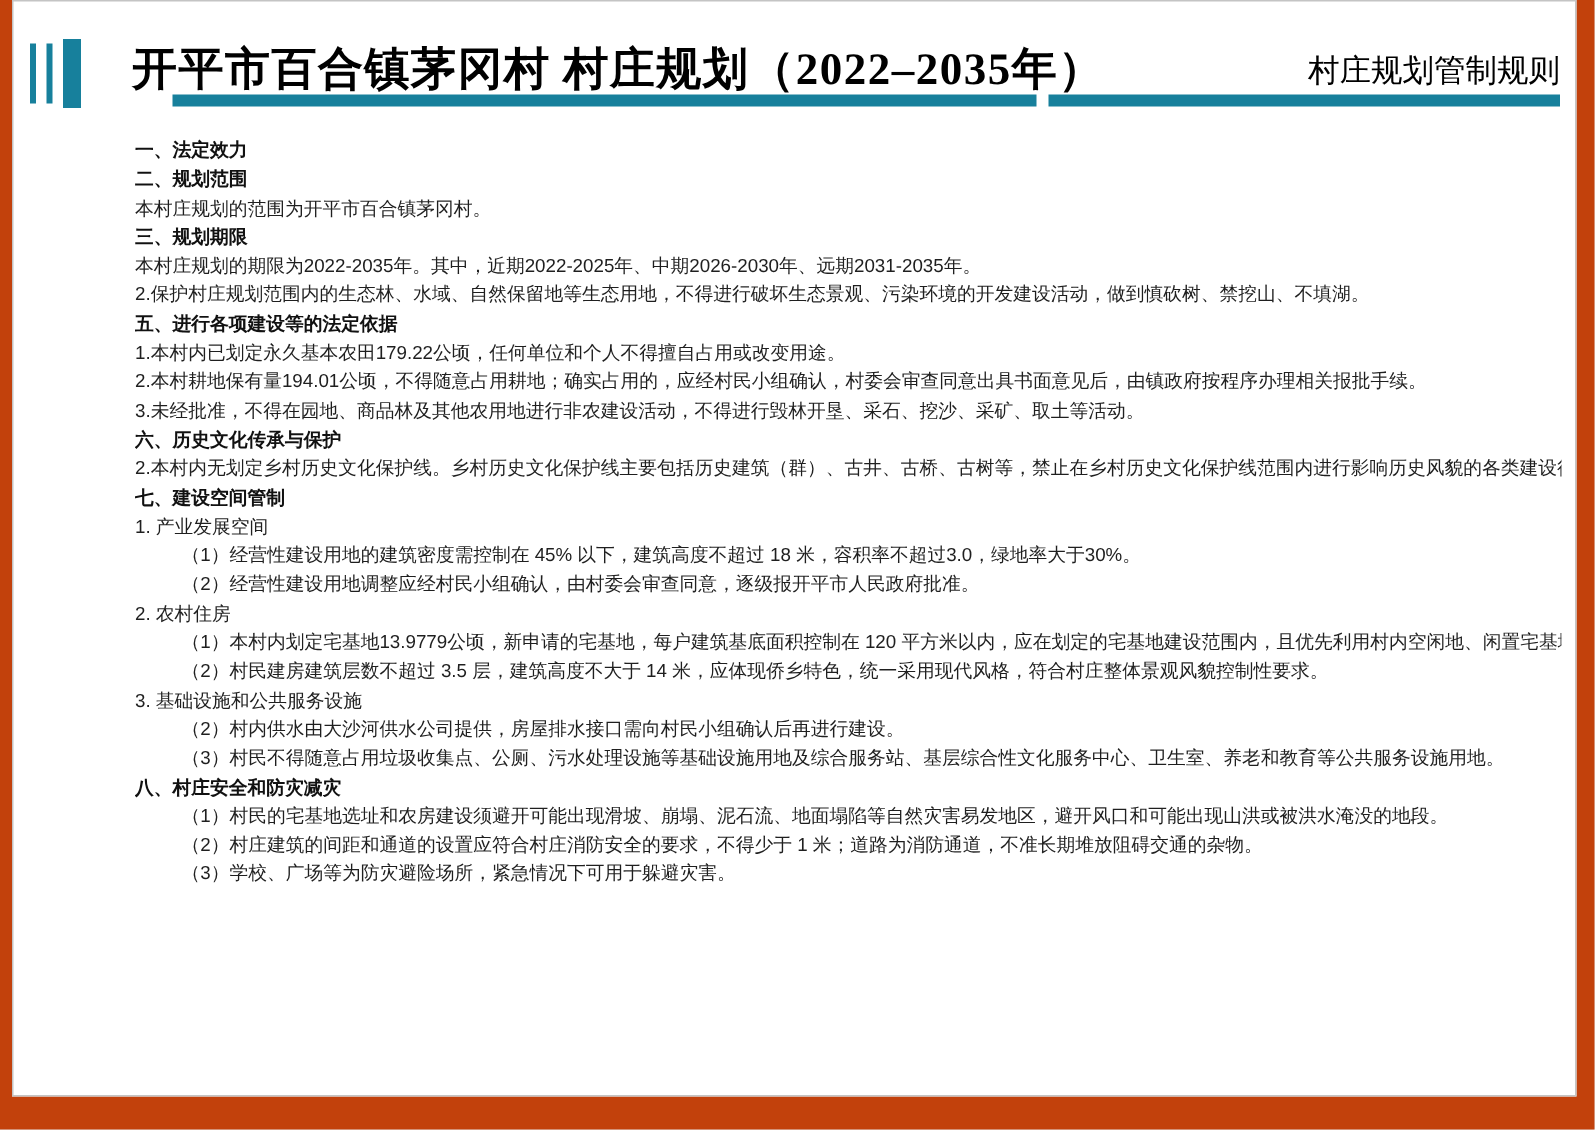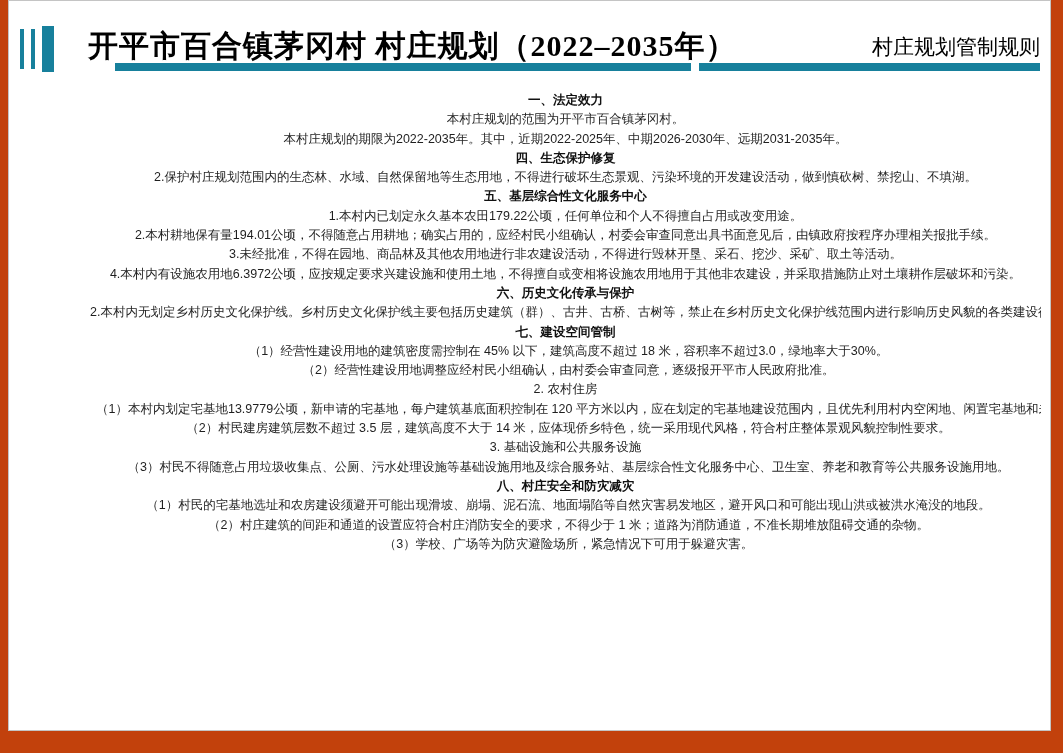"一、法定效力" .line { text-align: center -> none }
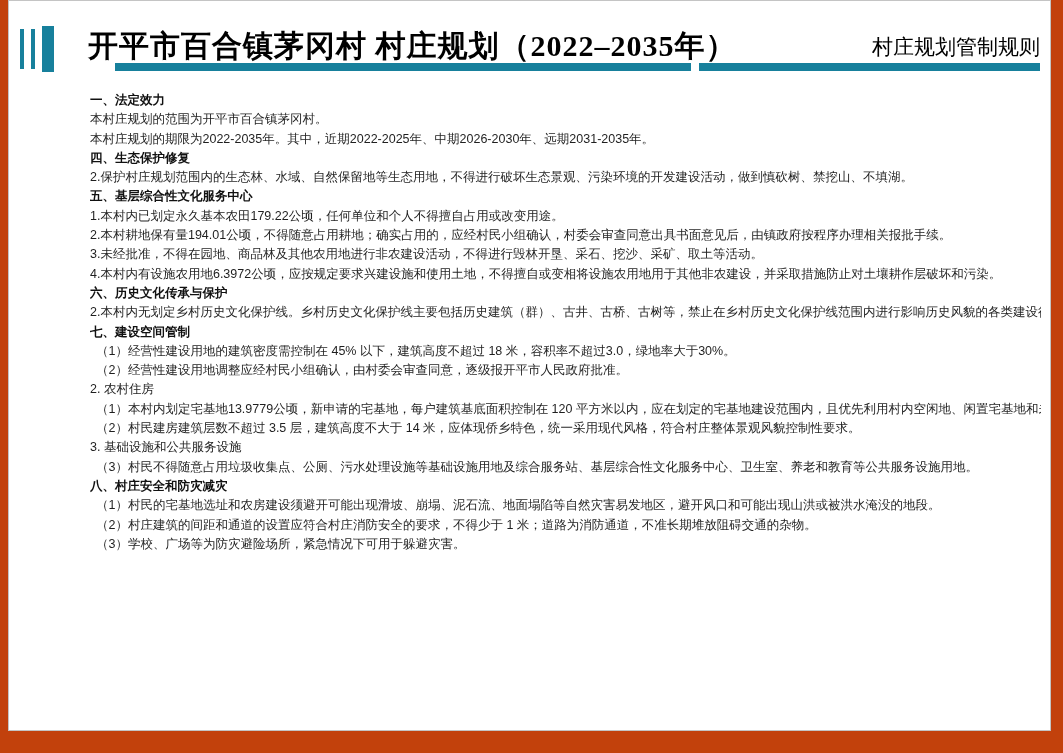"二、规划范围" div.line { html: none -> <div>二、规划范围</div> }
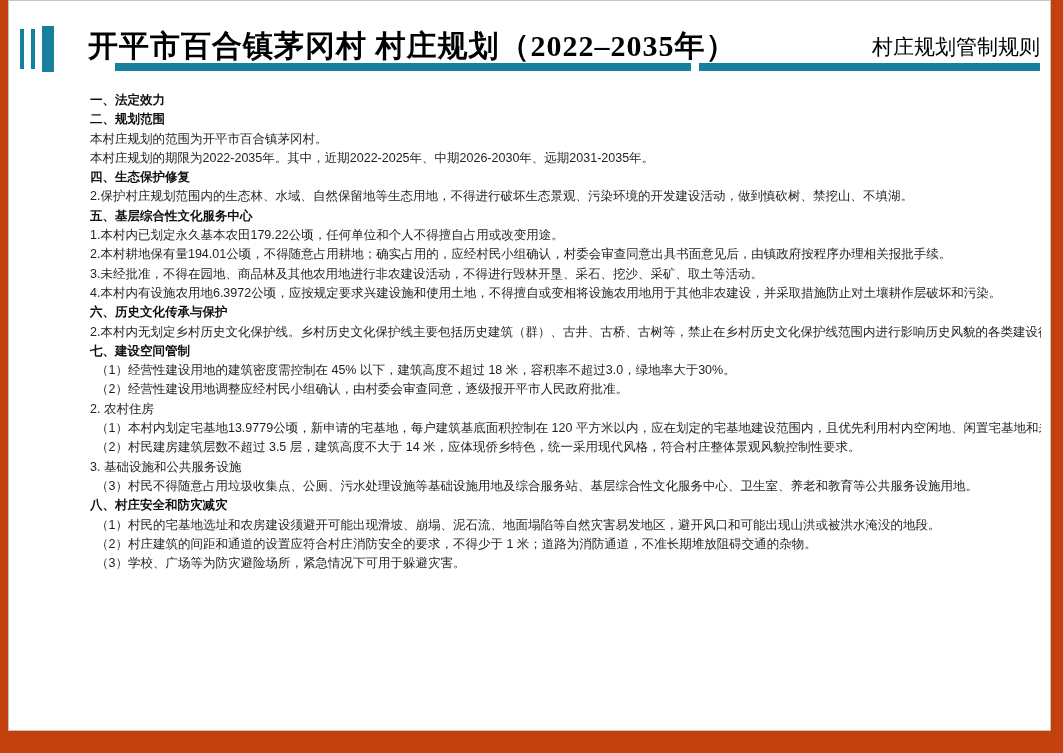"三、规划期限" div.line { html: none -> <div>三、规划期限</div> }
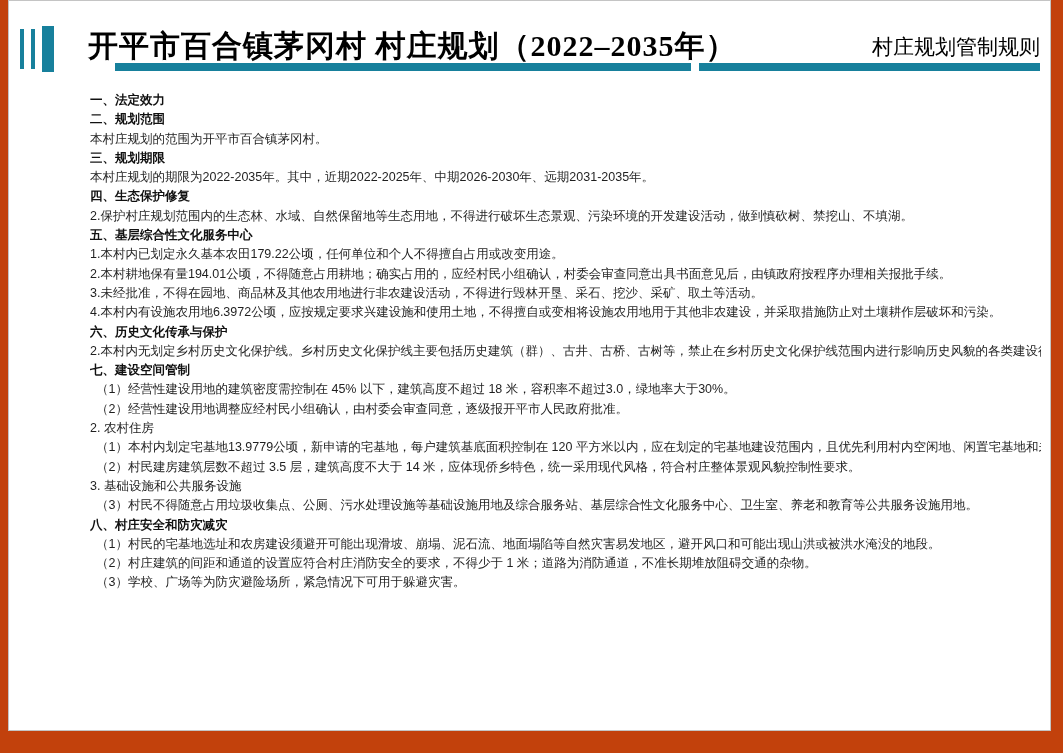"四、生态保护修复" div.line { html: <div>四、生态保护修复</div> -> none }
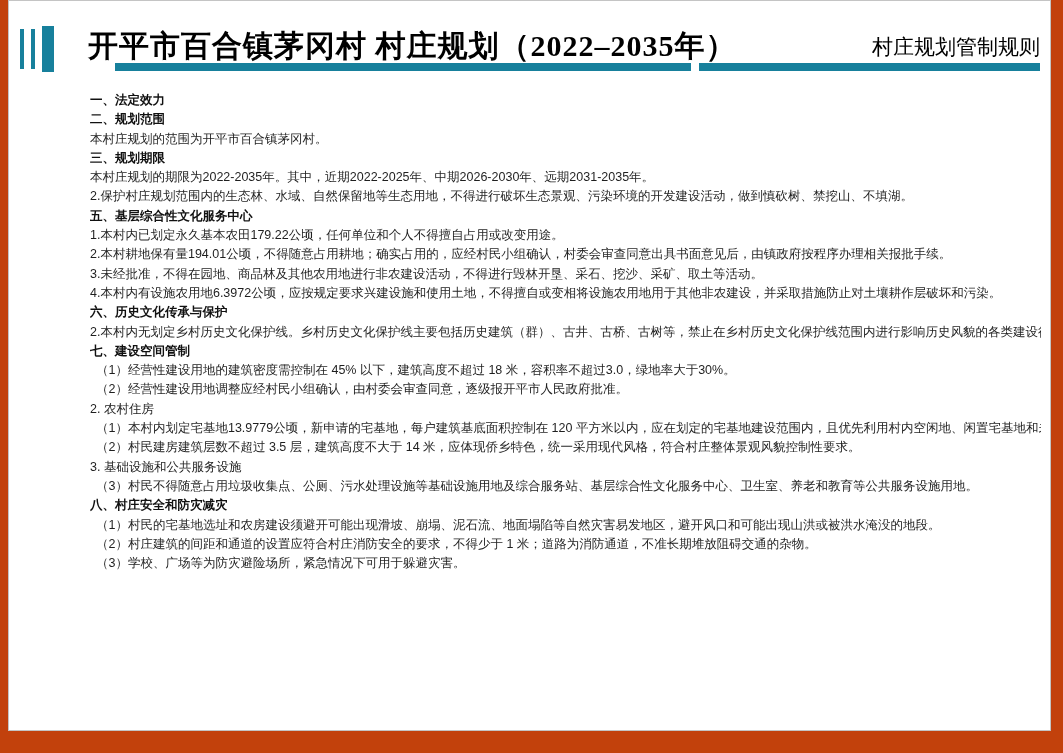"五、基层综合性文化服务中心" div.line { text: 基层综合性文化服务中心 -> 进行各项建设等的法定依据 }
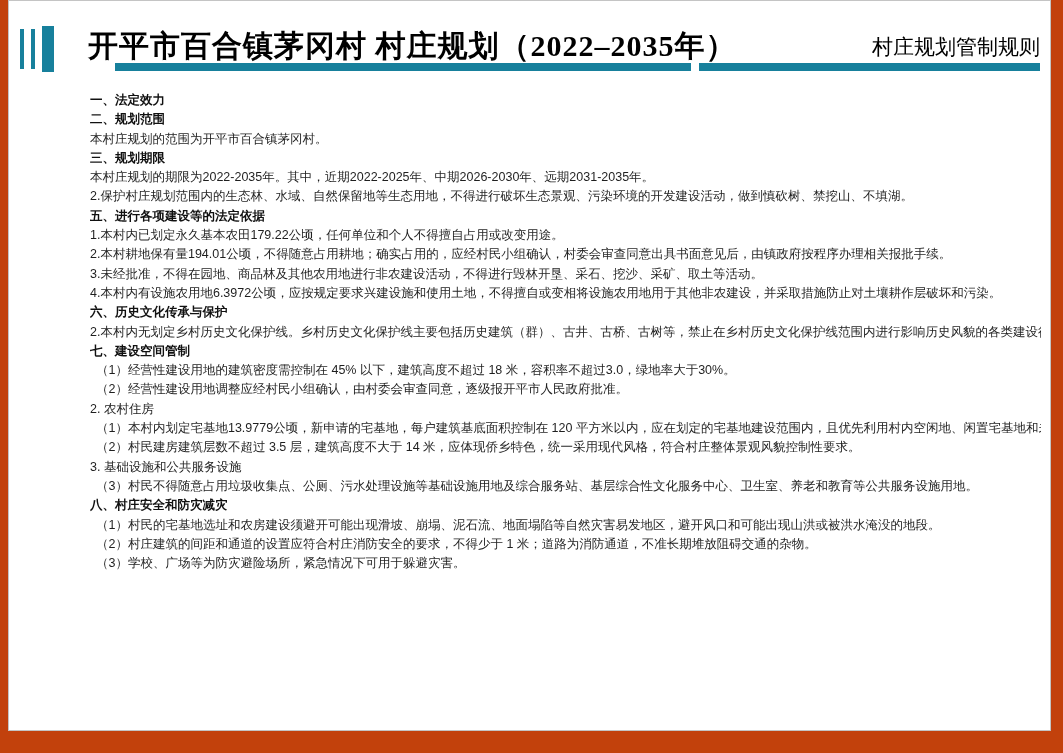"4.本村内有设施农用地6.3972公顷，应按规定要求兴建设施和使用土地，不得擅自" div.line { html: <div>4.本村内有设施农用地6.3972公顷，应按规定要求兴建设施和使用土地，不得擅自或变相将设施农用地用于其他非农建设，并采取措施防止对土壤耕作层破坏和污染。</div> -> none }
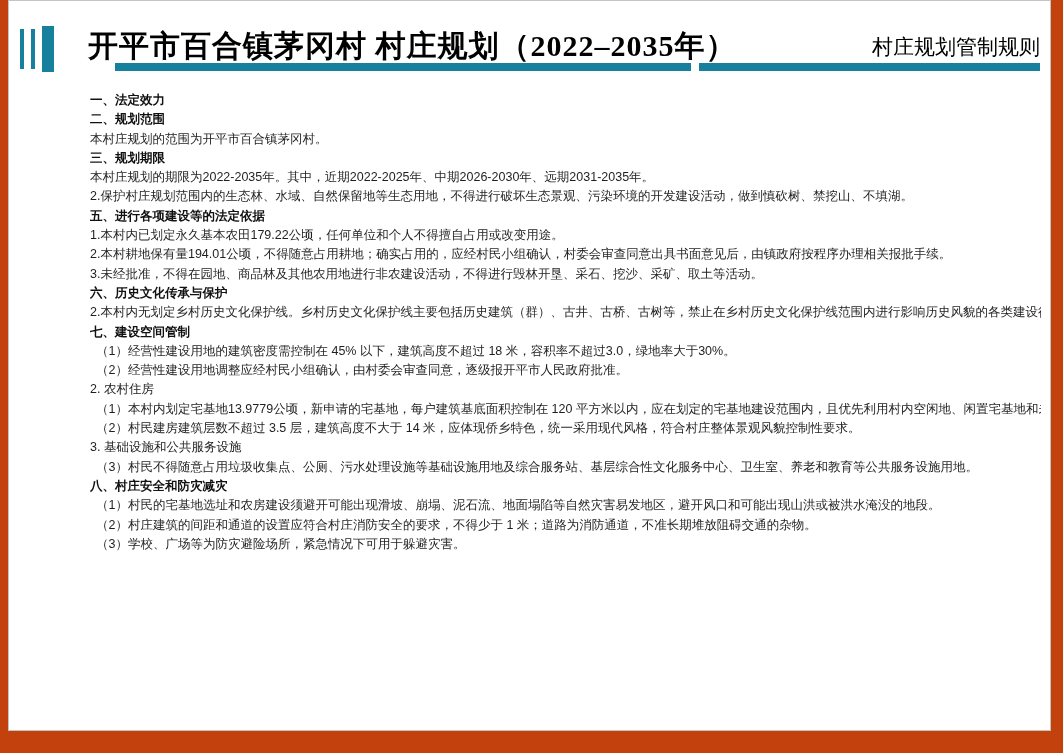"1. 产业发展空间" div.line { html: none -> <div>1. 产业发展空间</div> }
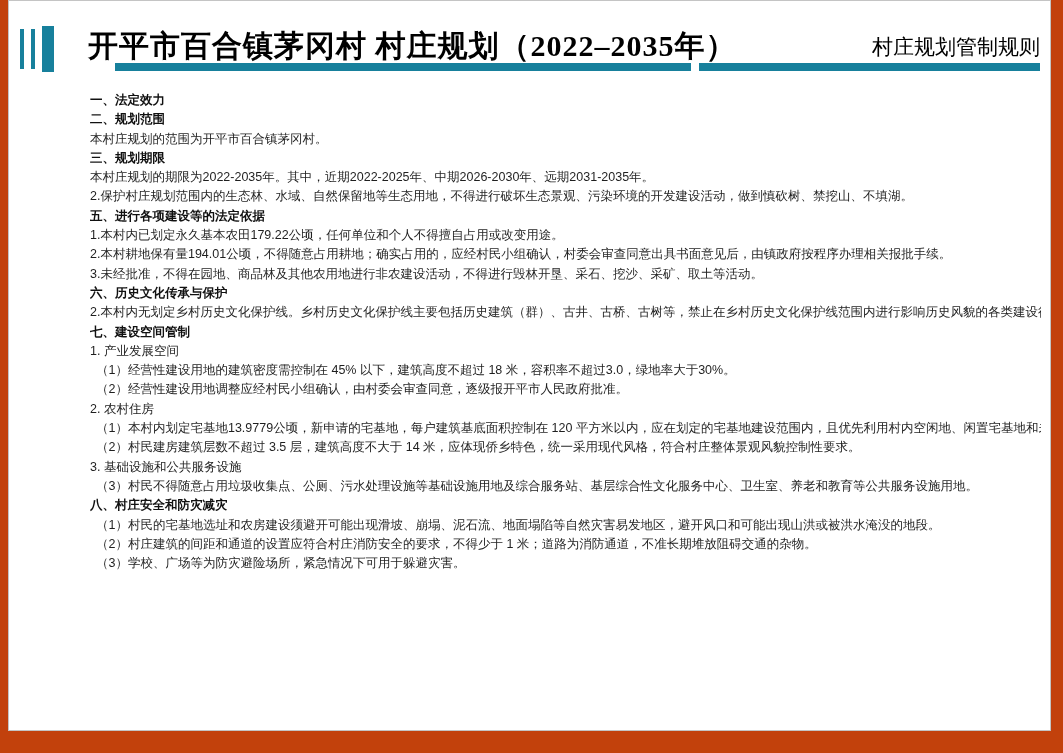"（1）经营性建设用地的建筑密度需控制在 45% 以下，建筑高度不超过 18" .indent { margin-left: none -> 25px }
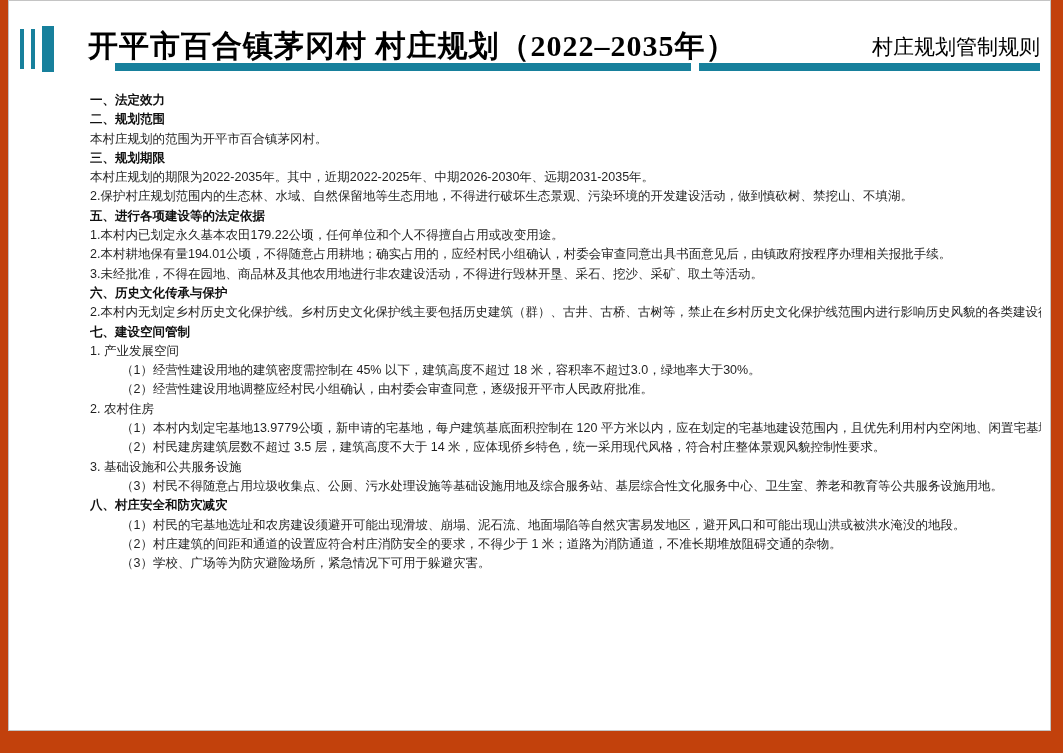"（2）村内供水由大沙河供水公司提供，房屋排水接口需向村民小组确认后再进行建设。" div.line { html: none -> <div>（2）村内供水由大沙河供水公司提供，房屋排水接口需向村民小组确认后再进行建设。</div> }
